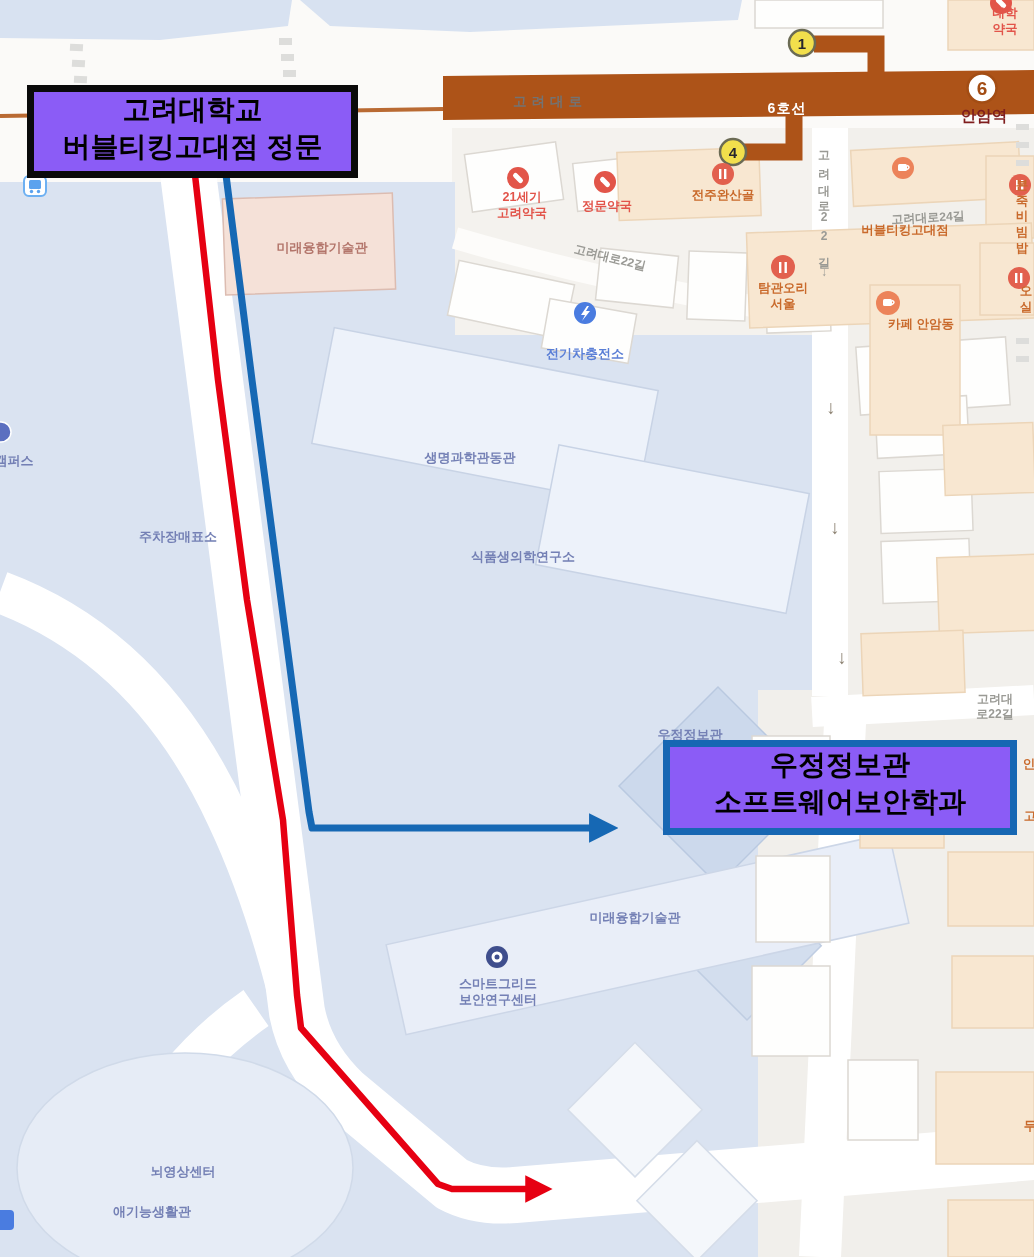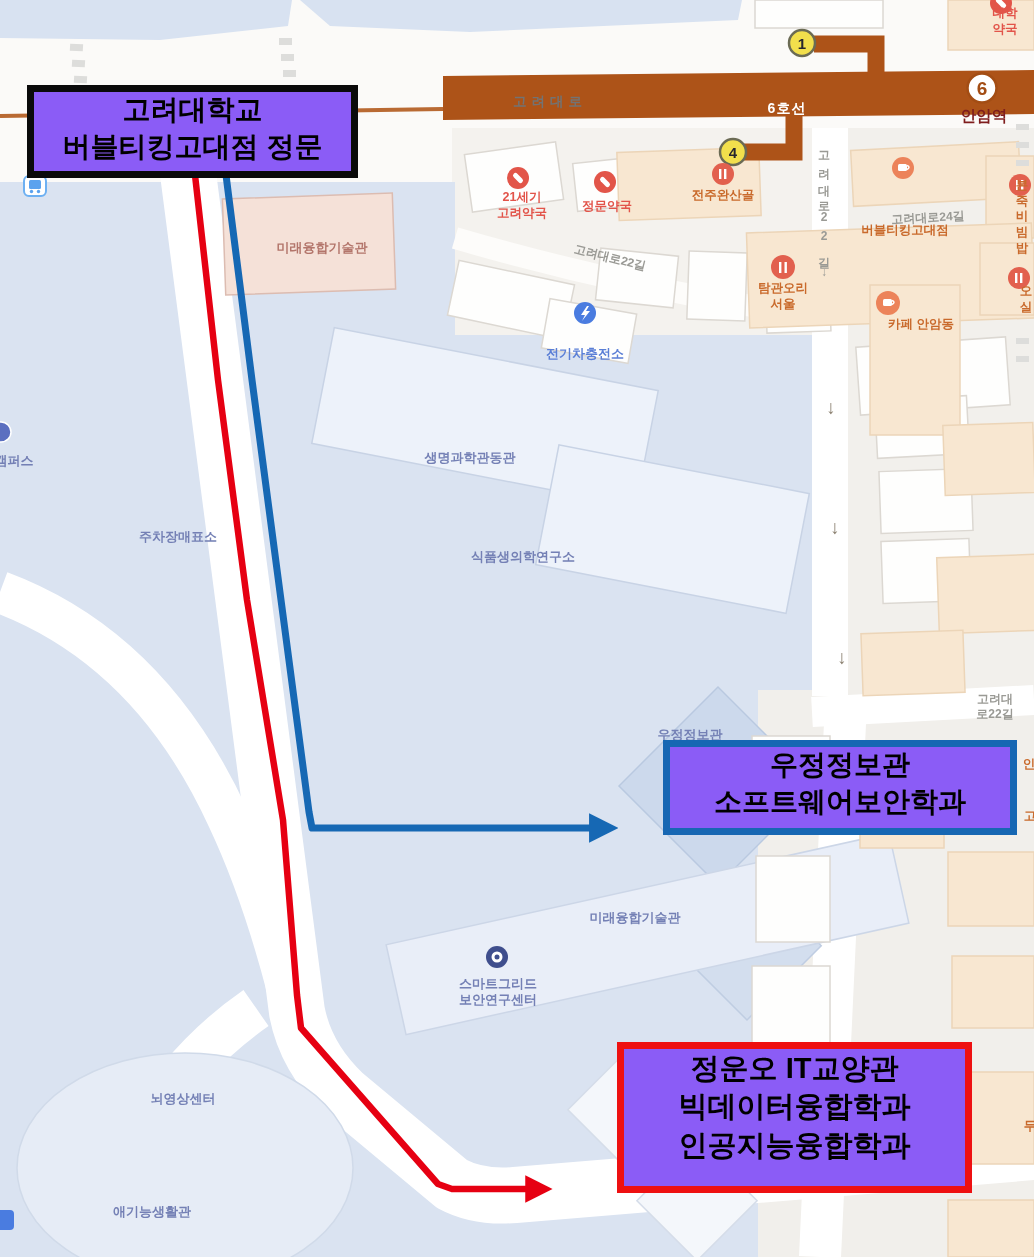"정운오 IT교양관" div.box { html: <div> <div>정운오 IT교양관</div> <div>빅데이터융합학과</div> <div>인공지능융합학과</div> </div> -> none }
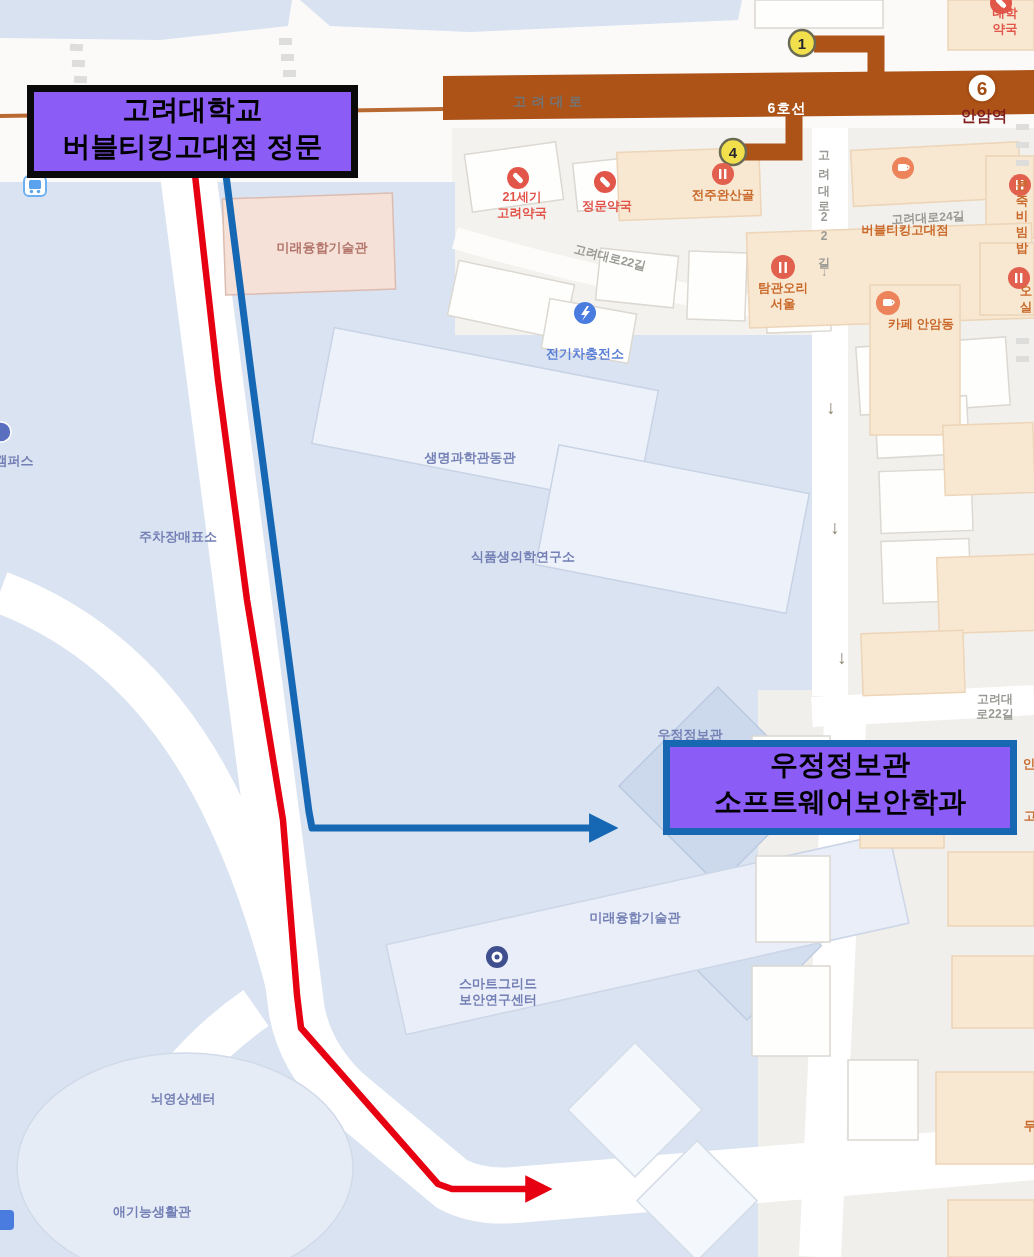"뇌영상센터" div.lbl { top: 1099px -> 1172px }
